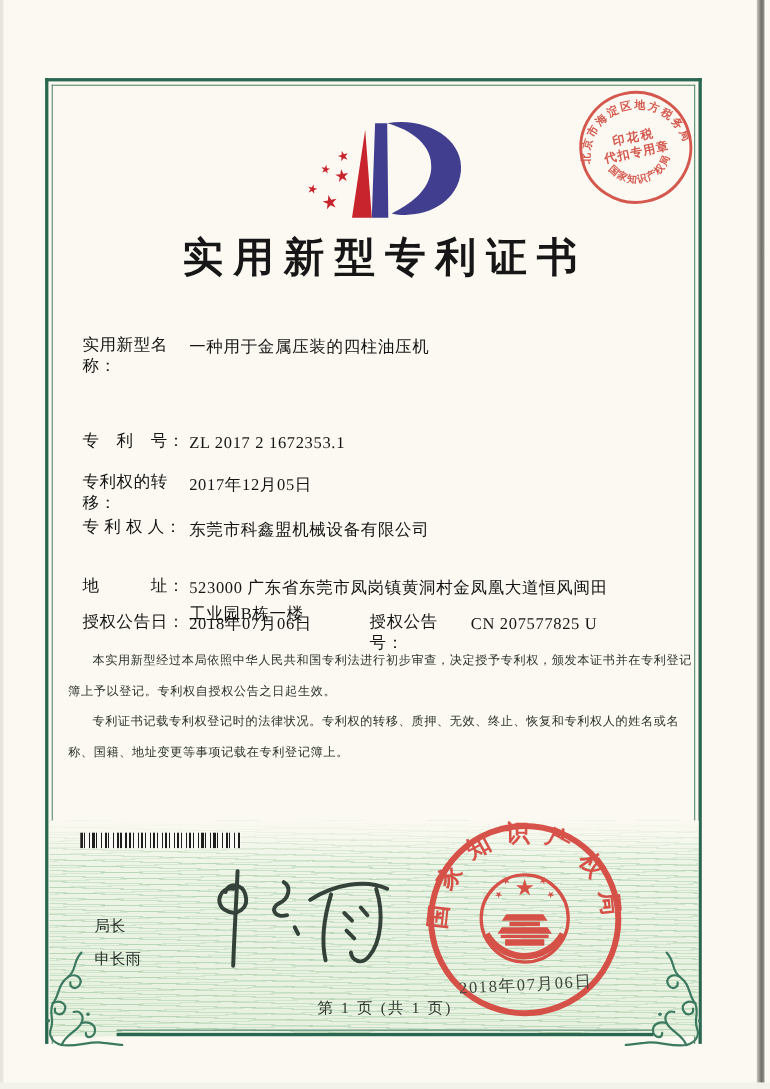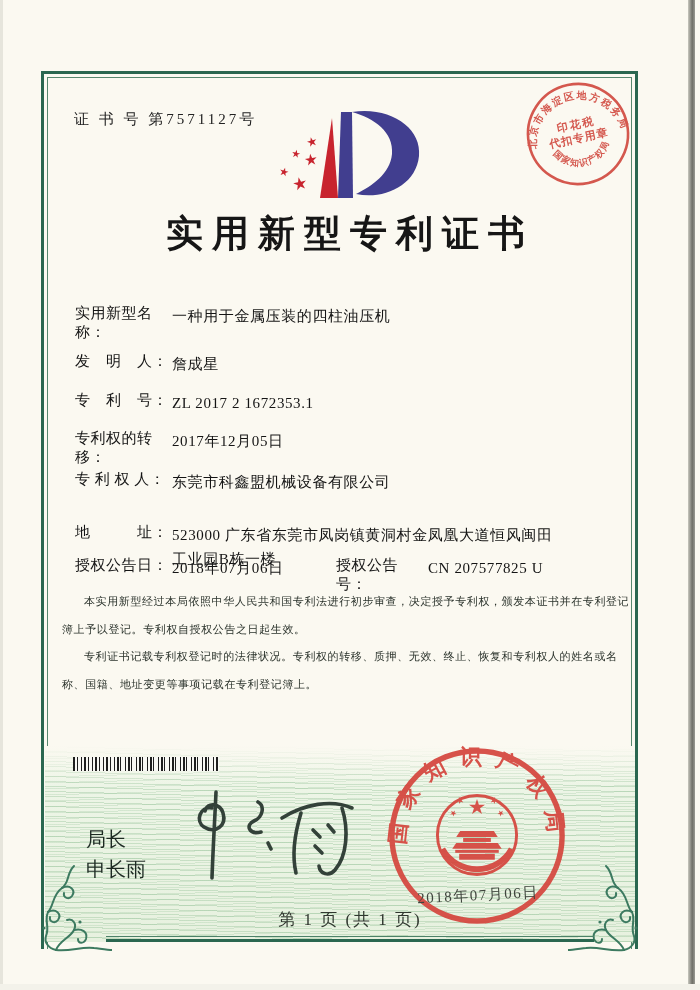"证 书 号 第7571127号" div.cert-number { html: <div>证 书 号 第7571127号</div> -> none }
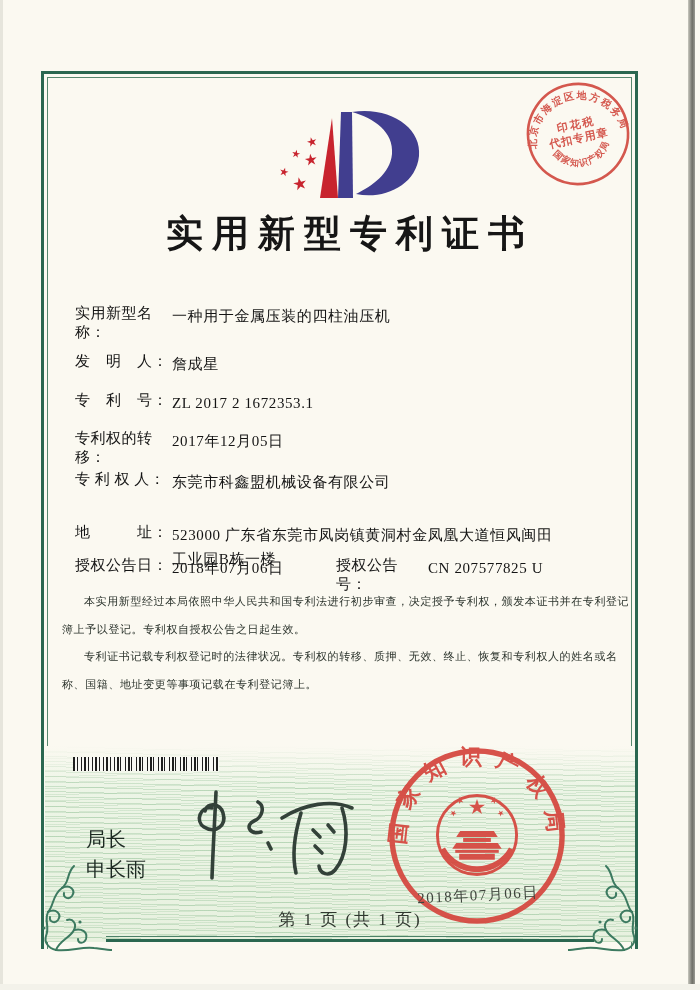"发 明 人： 詹成星" div.field-row { html: <div> <span>发 明 人：</span><span>詹成星</span> </div> -> none }
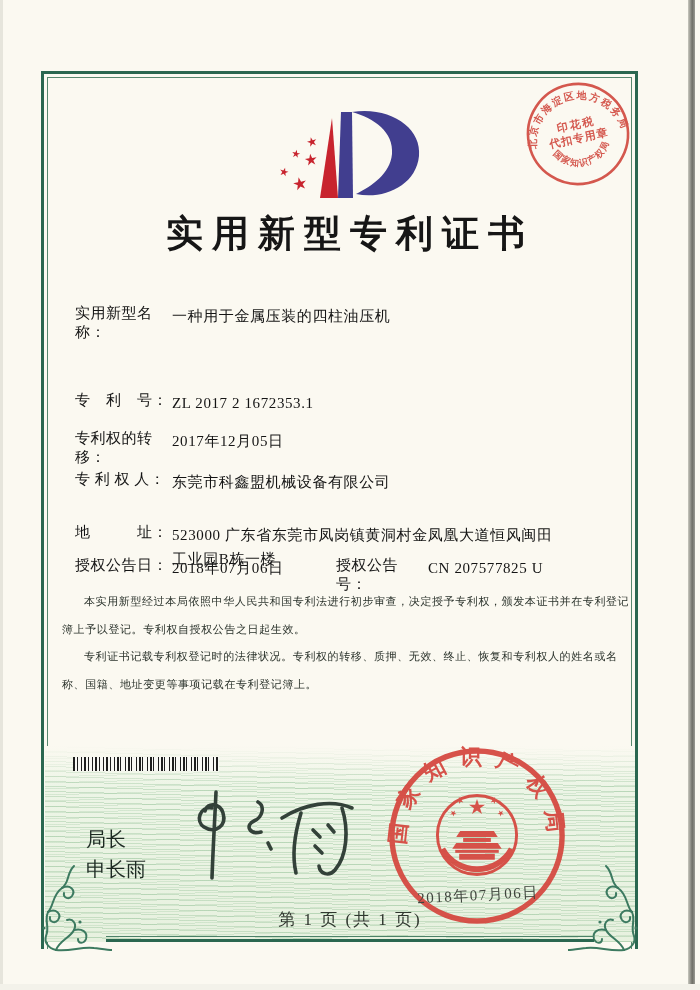"局长" .director-block { font-family: Liberation Mono, monospace -> Liberation Sans, sans-serif; font-size: 20px -> 14px }
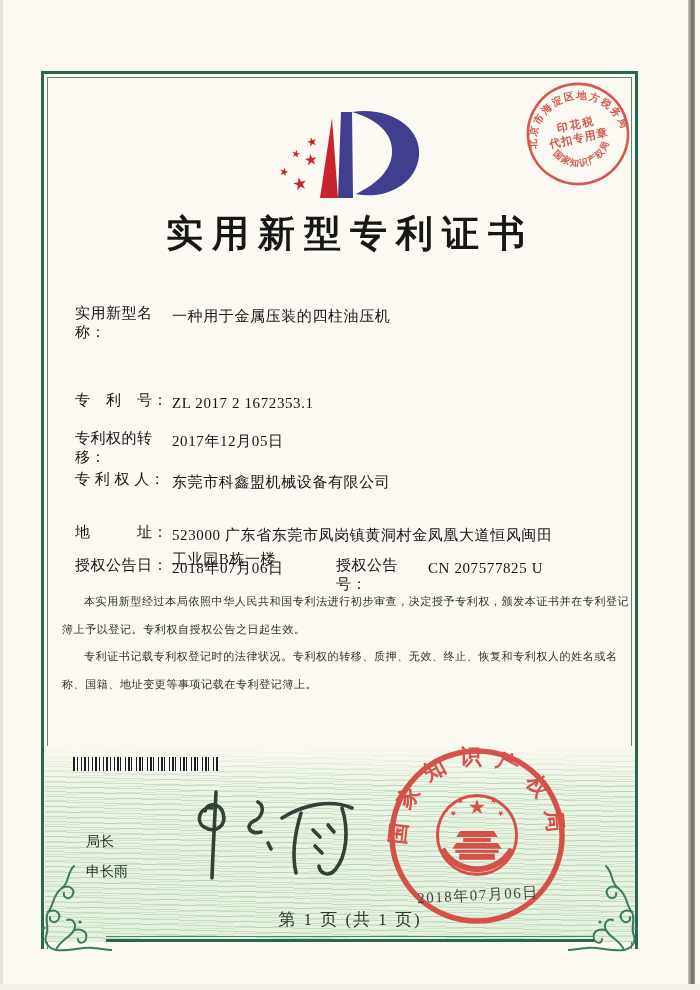"第 1 页 (共 1" .footer { font-size: 17px -> 14px }
